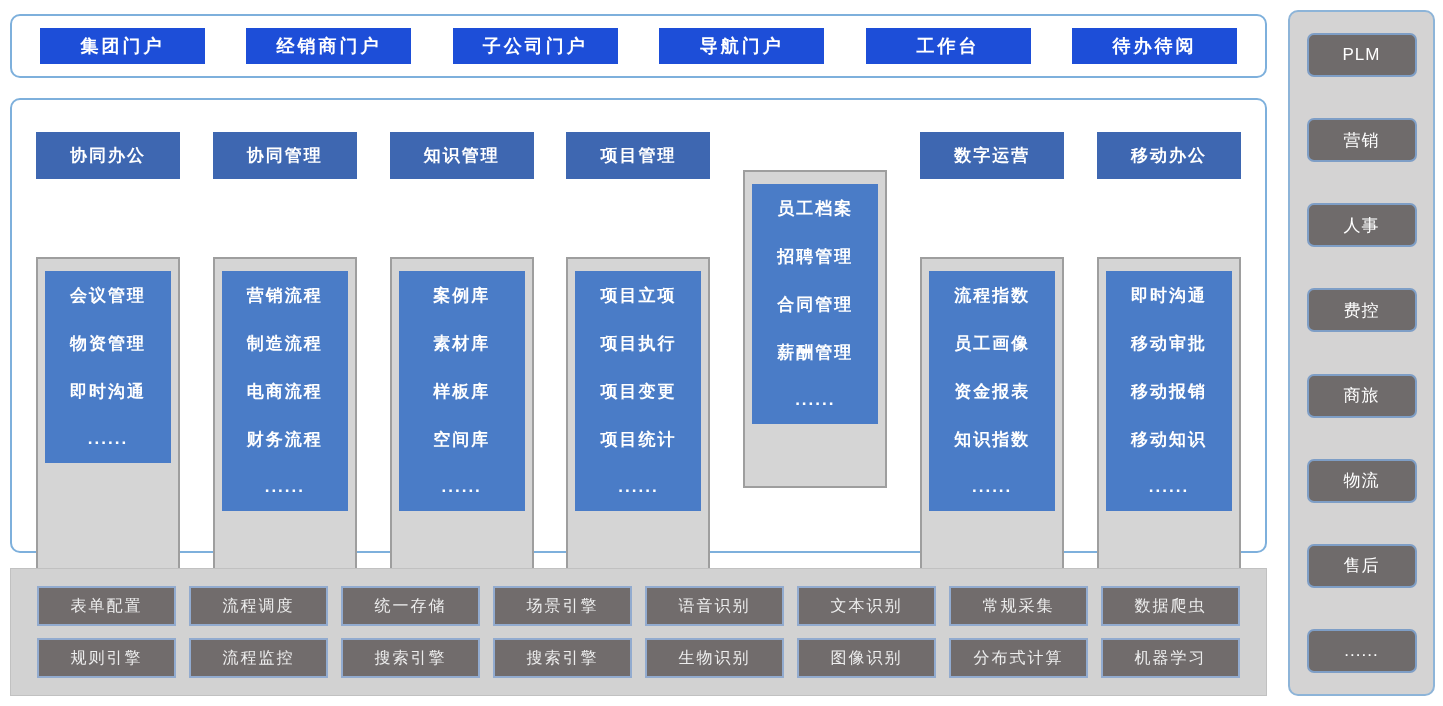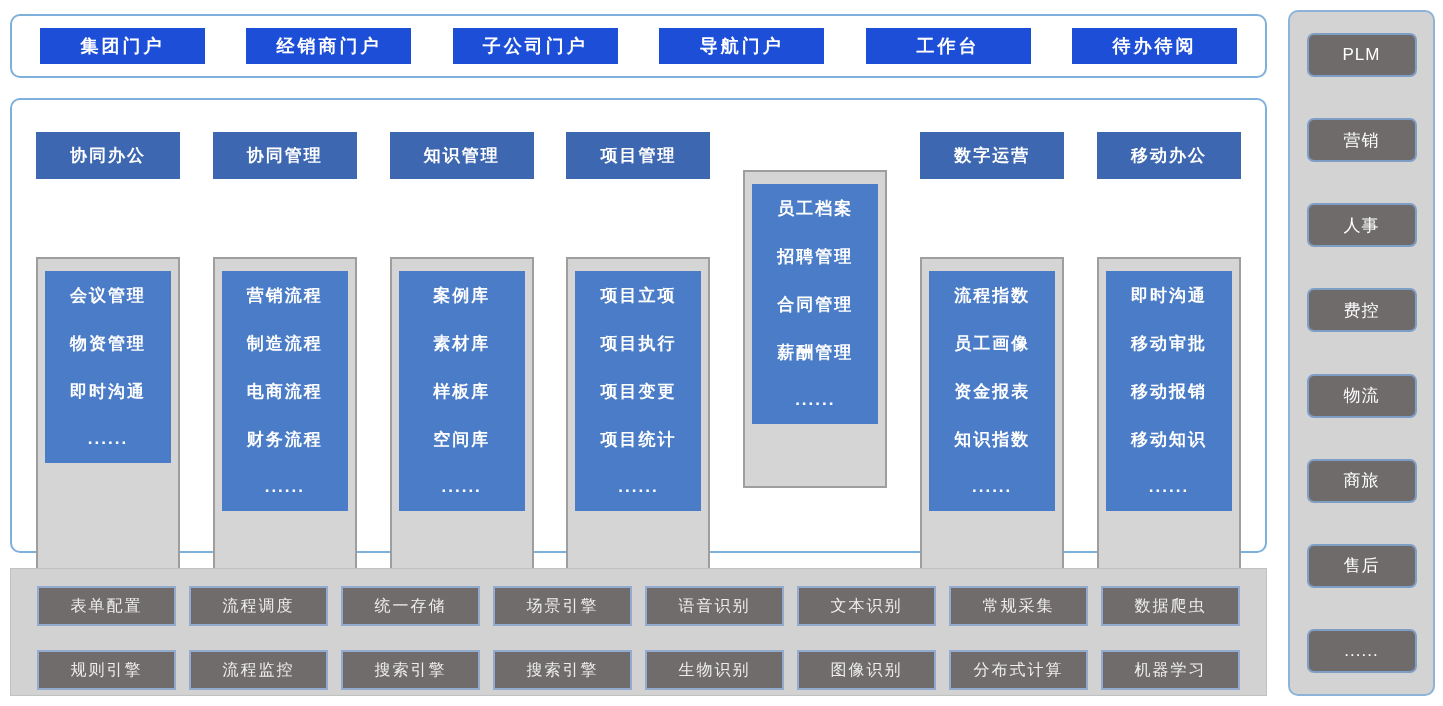"物流" div.side-btn { order: before "商旅" -> after "商旅" }
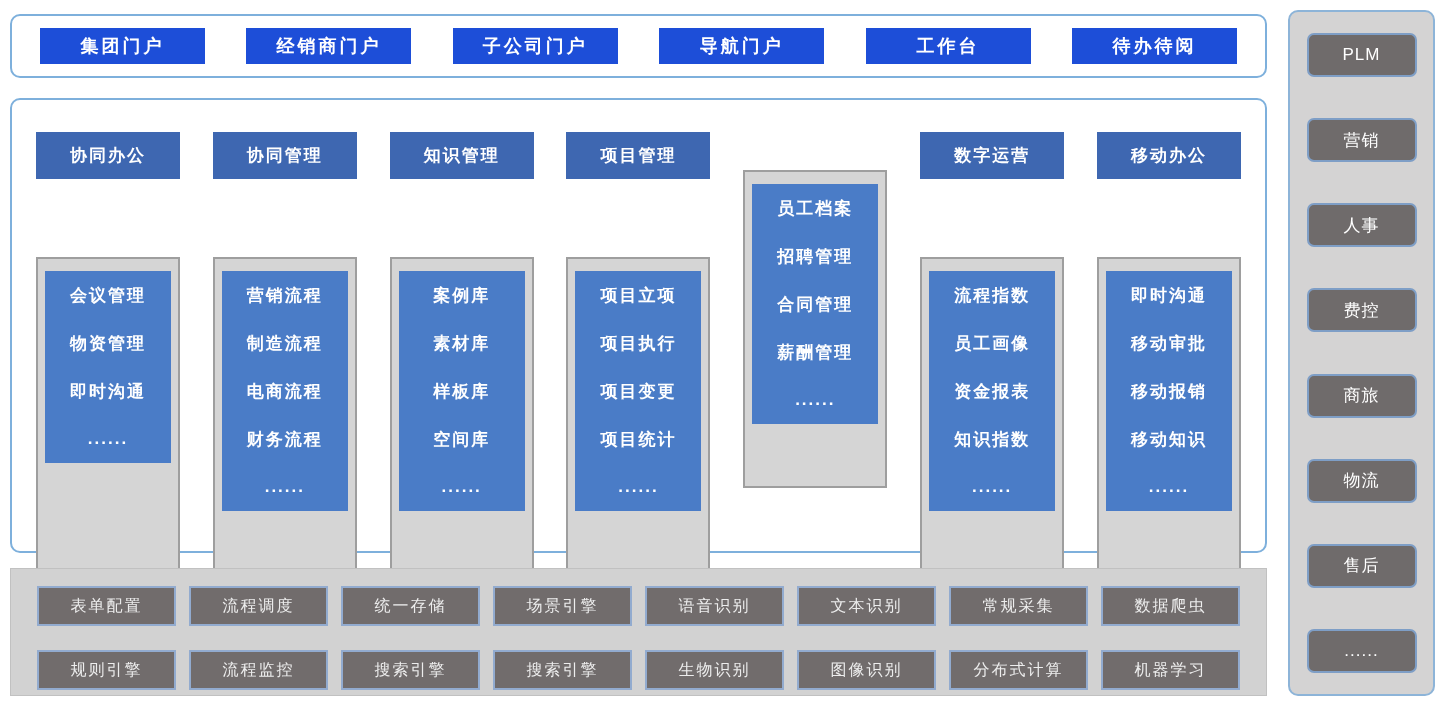"表单配置" .bottom-btn { margin-top: 12px -> none }
